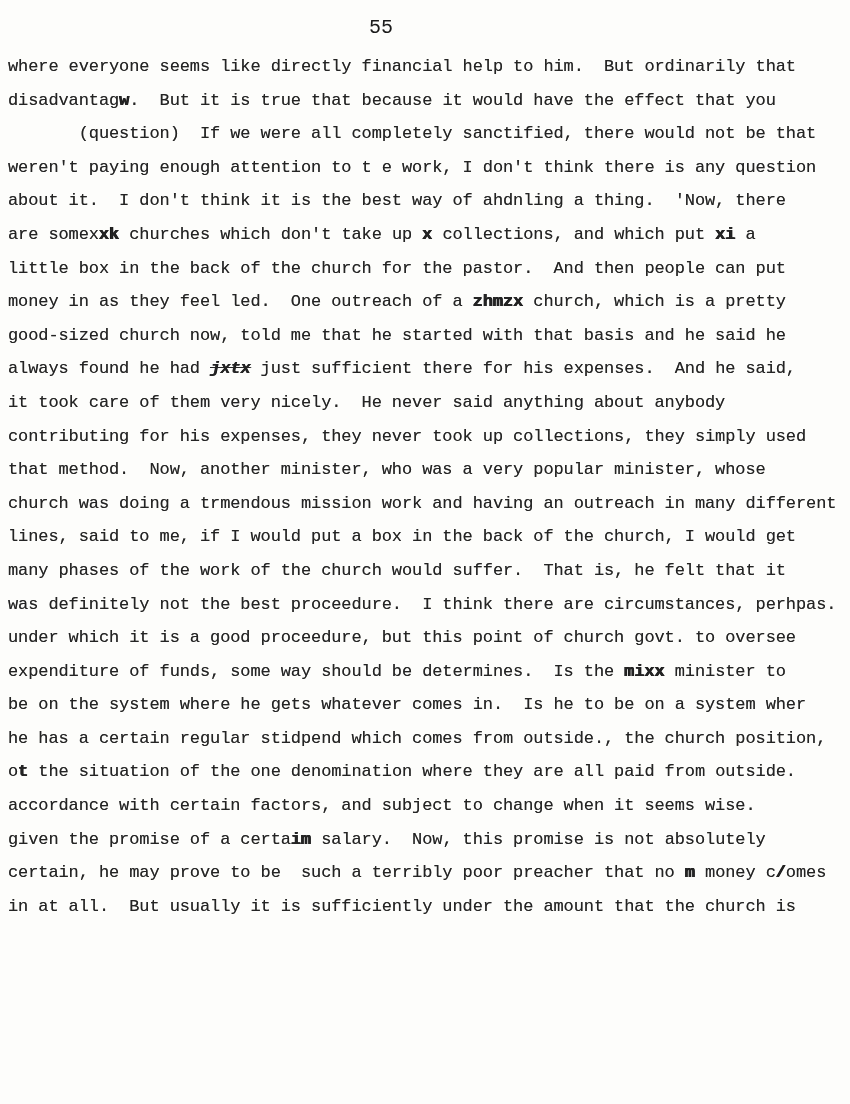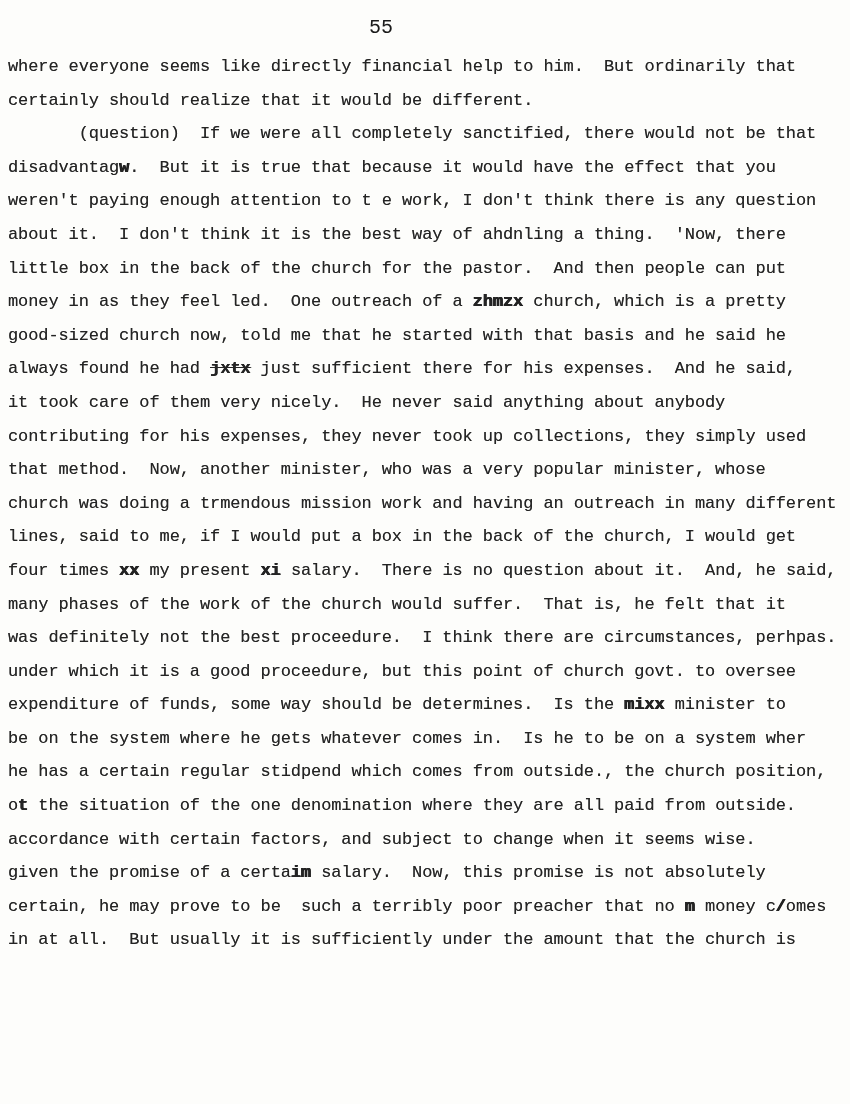"certainly should realize that it" div.line { html: <div><span>certainly should realize that it would be different.</span></div> -> none }
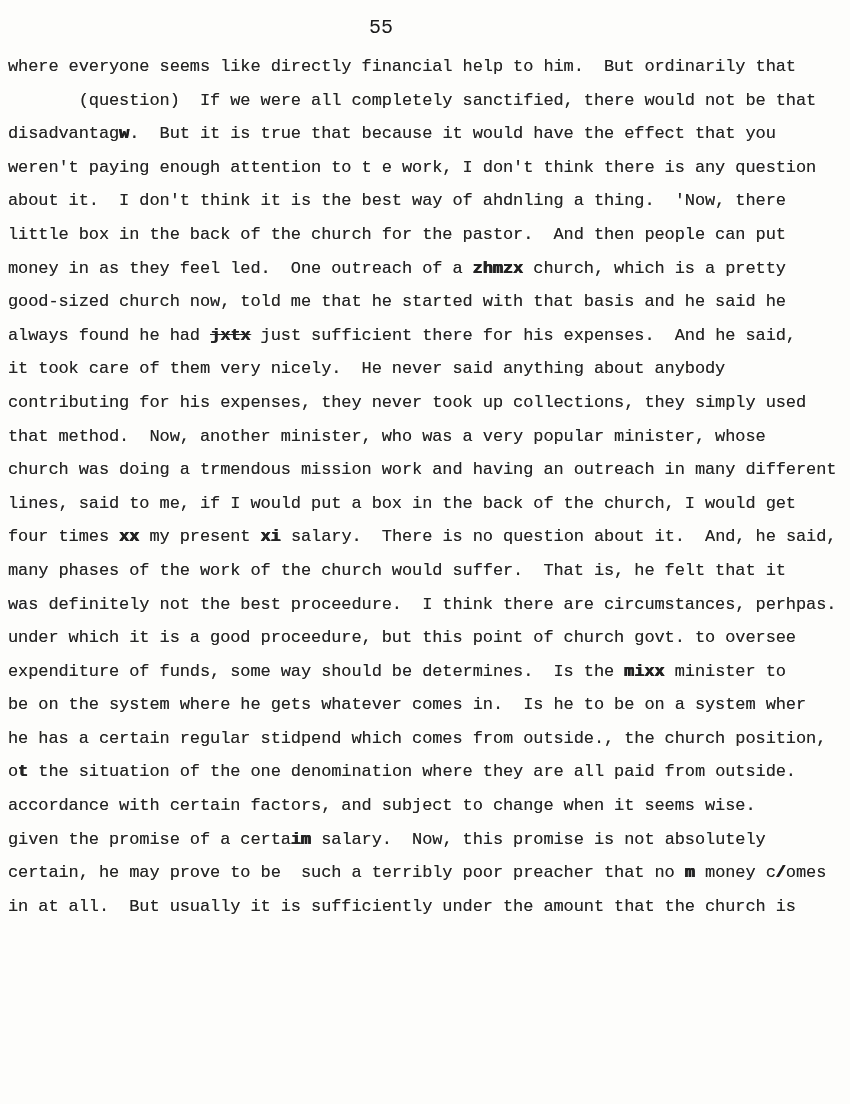"(question) If we were all" div.line { order: before "disadvantagw. But it is true" -> after "disadvantagw. But it is true" }
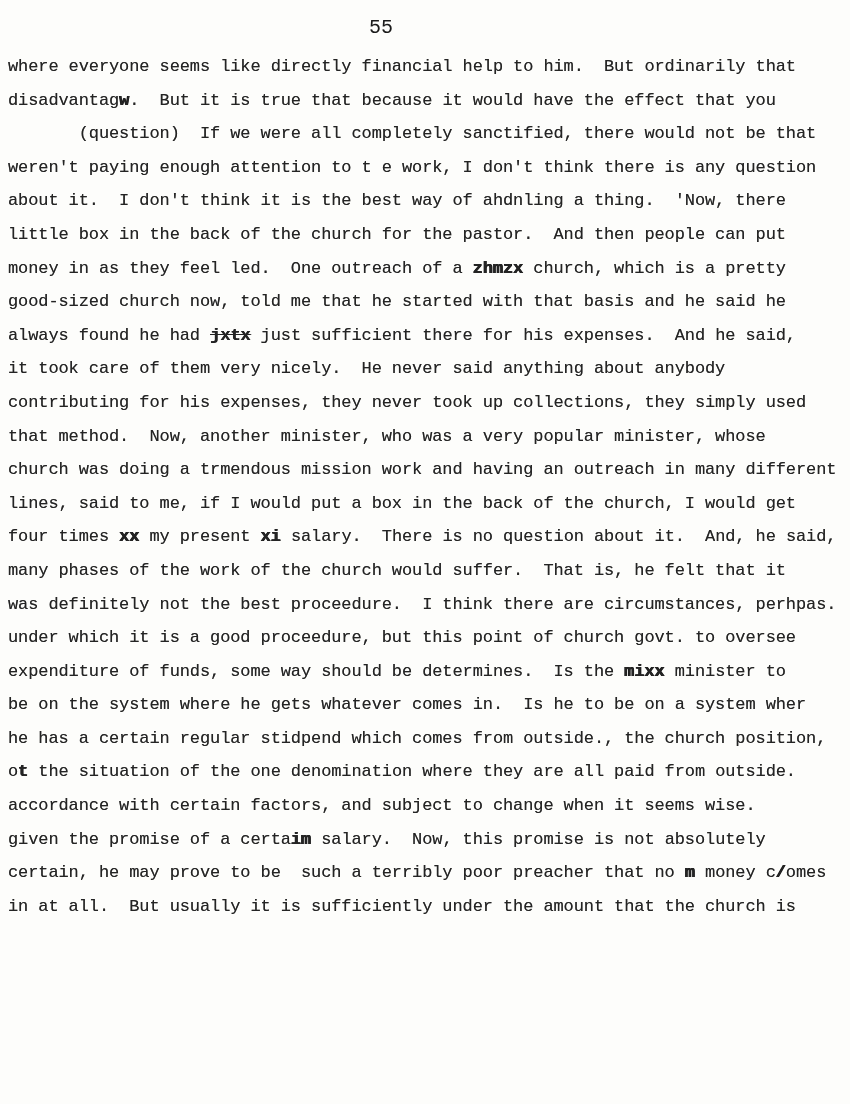"are somexxk churches which don't" div.line { html: none -> <div><span>are somex</span><span>xk</span><span> churches which don't take up </span><span>x</span><span> collections, and which put </span><span>xi</span><span> a</span></div> }
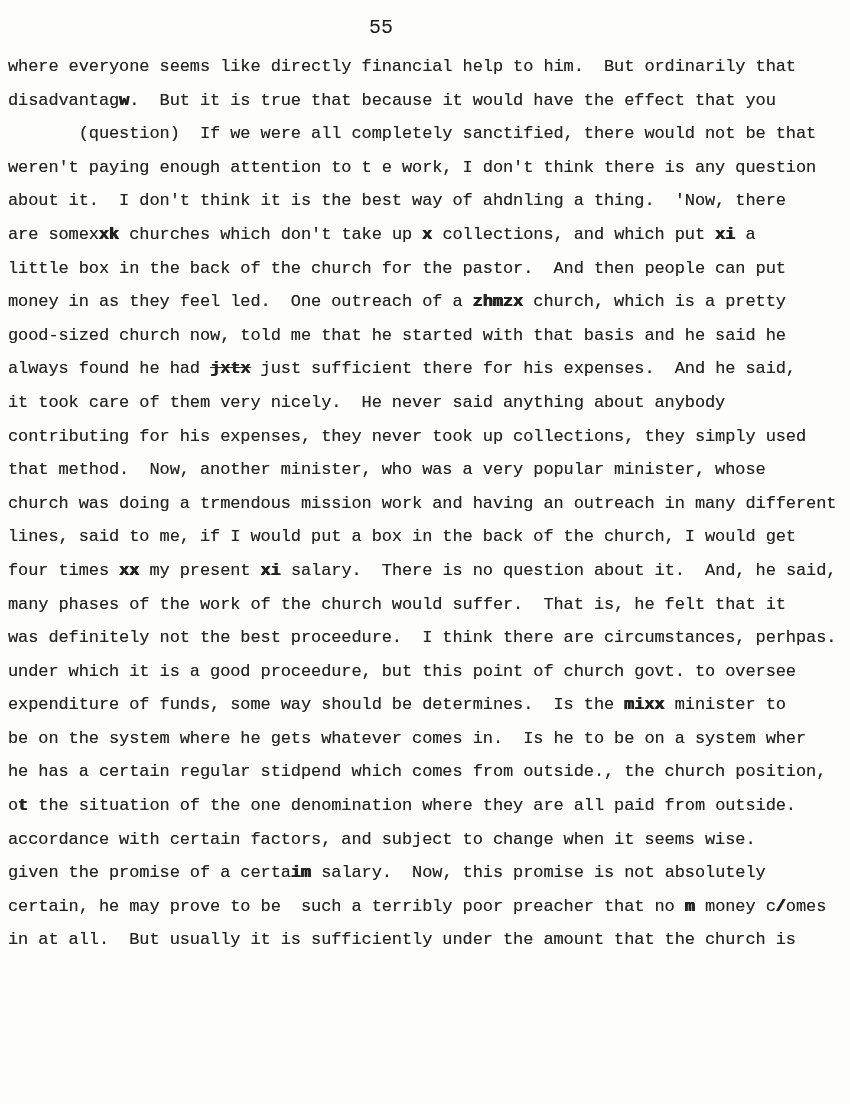"jxtx" .struck { font-style: none -> italic }
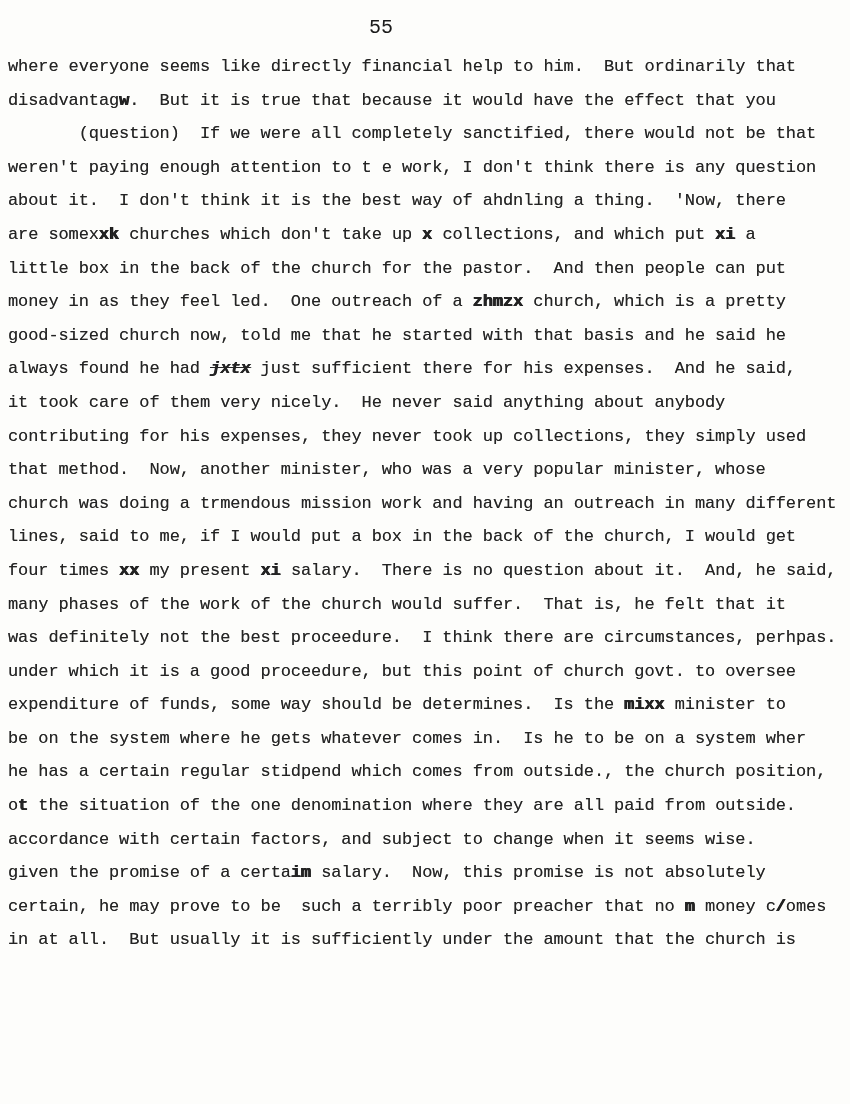"four times xx my present" div.line { html: <div><span>four times </span><span>xx</span><span> my present </span><span>xi</span><span> salary. There is no question about it. And, he said,</span></div> -> none }
